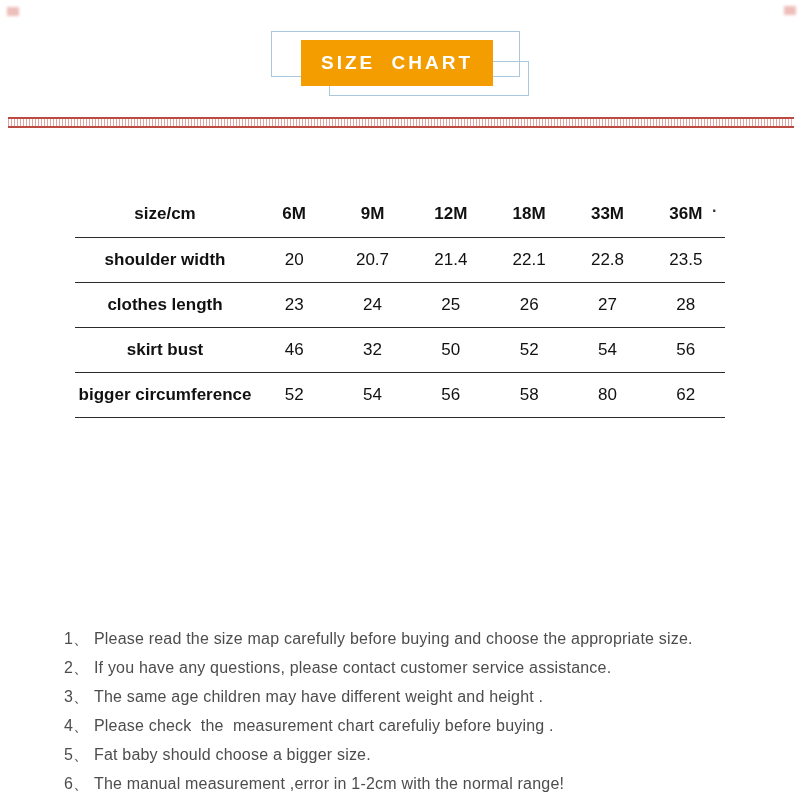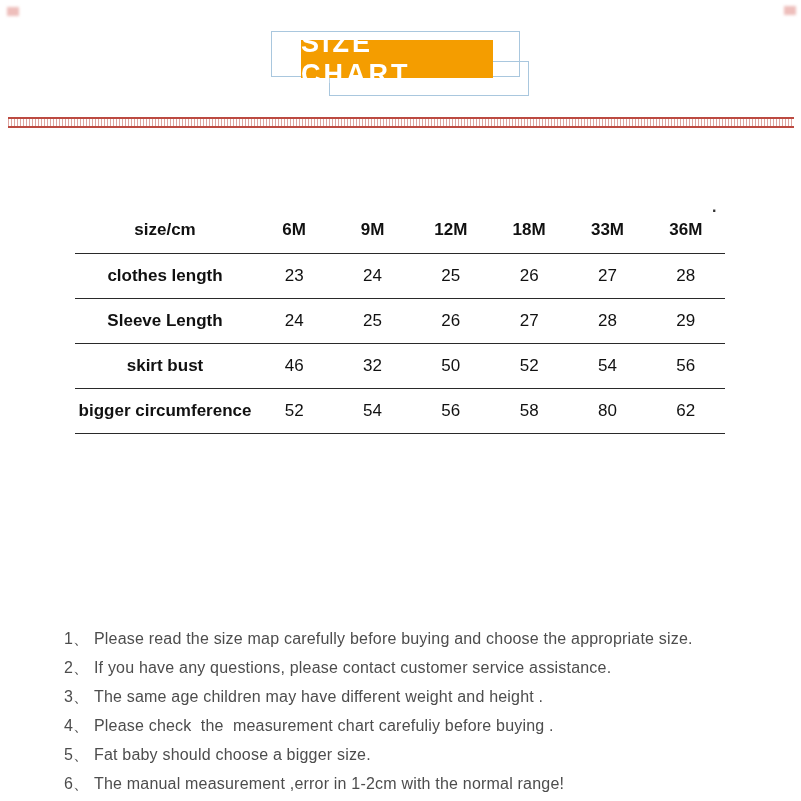"SIZE CHART" .title-box { font-size: 27px -> 19px; height: 38px -> 46px }
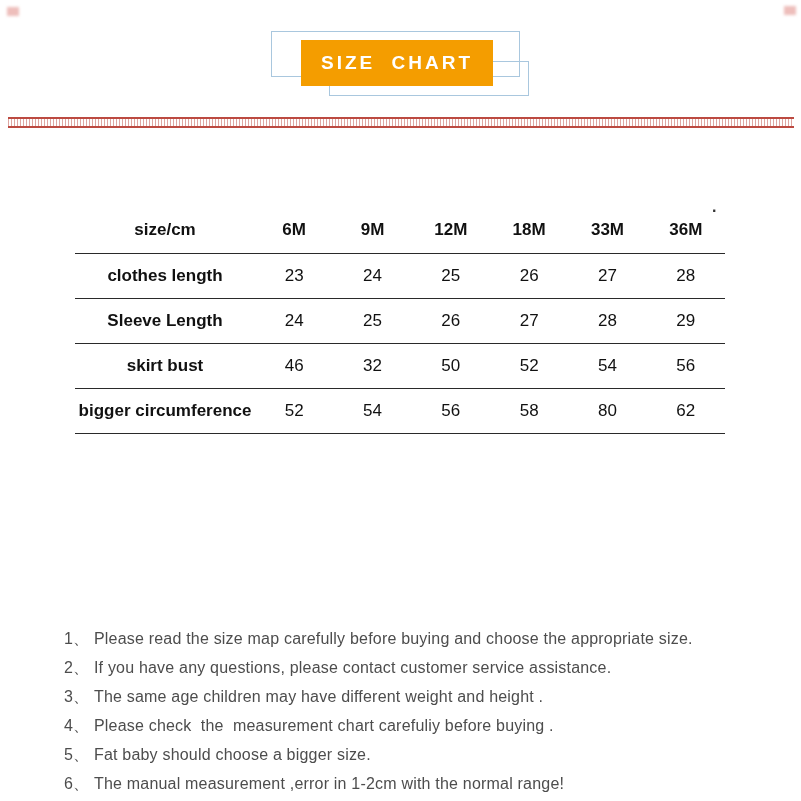"size/cm" table.size-table { top: 208px -> 192px }
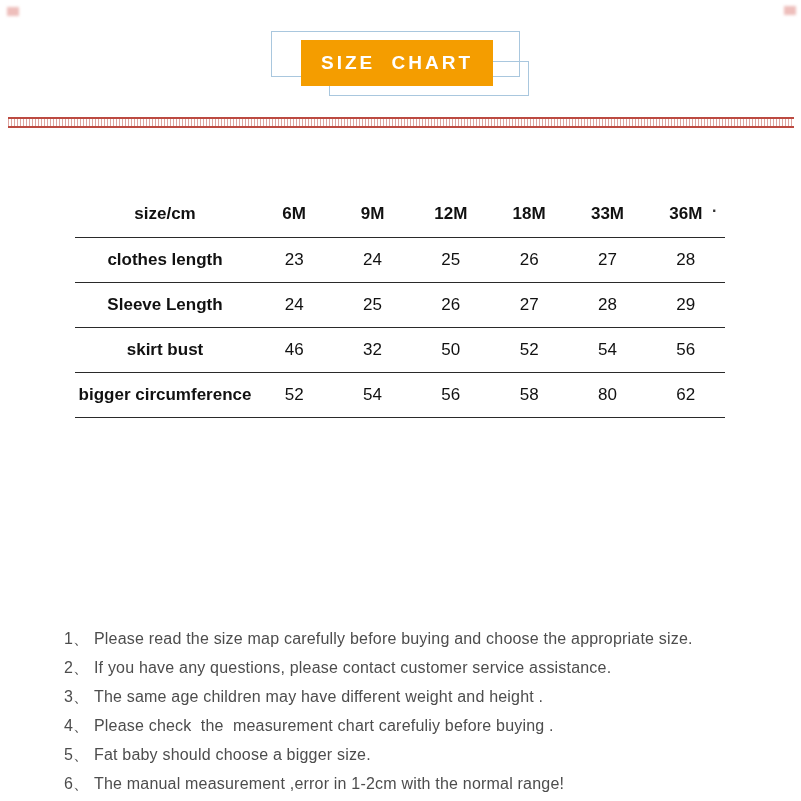"shoulder width" tr { html: none -> <tr> <td>shoulder width</td> <td>20</td> <td>20.7</td> <td>21.4</td> <td>22.1</td> <td>22.8</td> <td>23.5</td> </tr> }
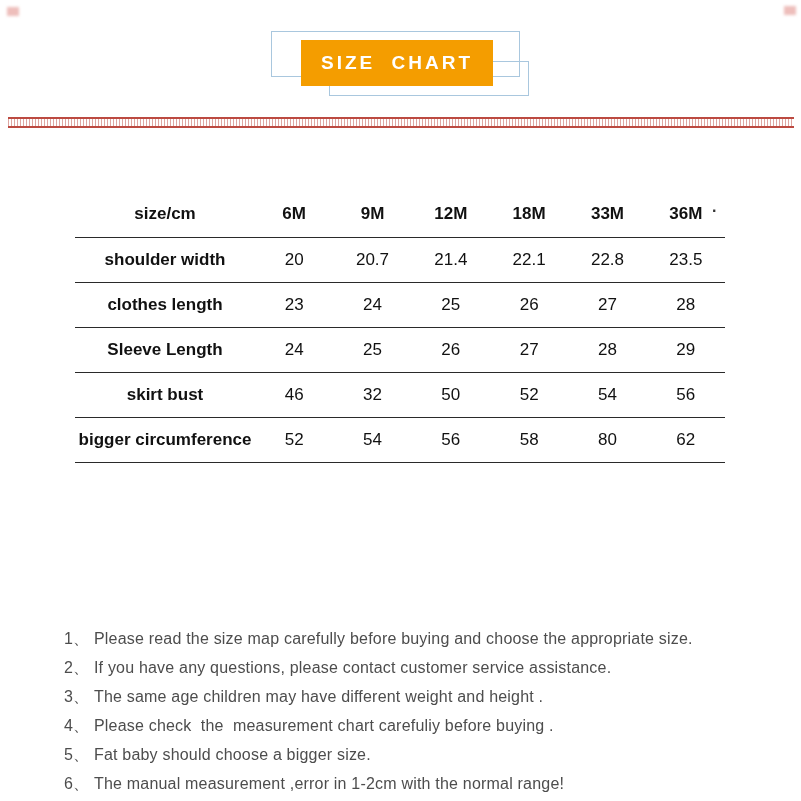"Sleeve Length" tr { html: <tr> <td>Sleeve Length</td> <td>24</td> <td>25</td> <td>26</td> <td>27</td> <td>28</td> <td>29</td> </tr> -> none }
